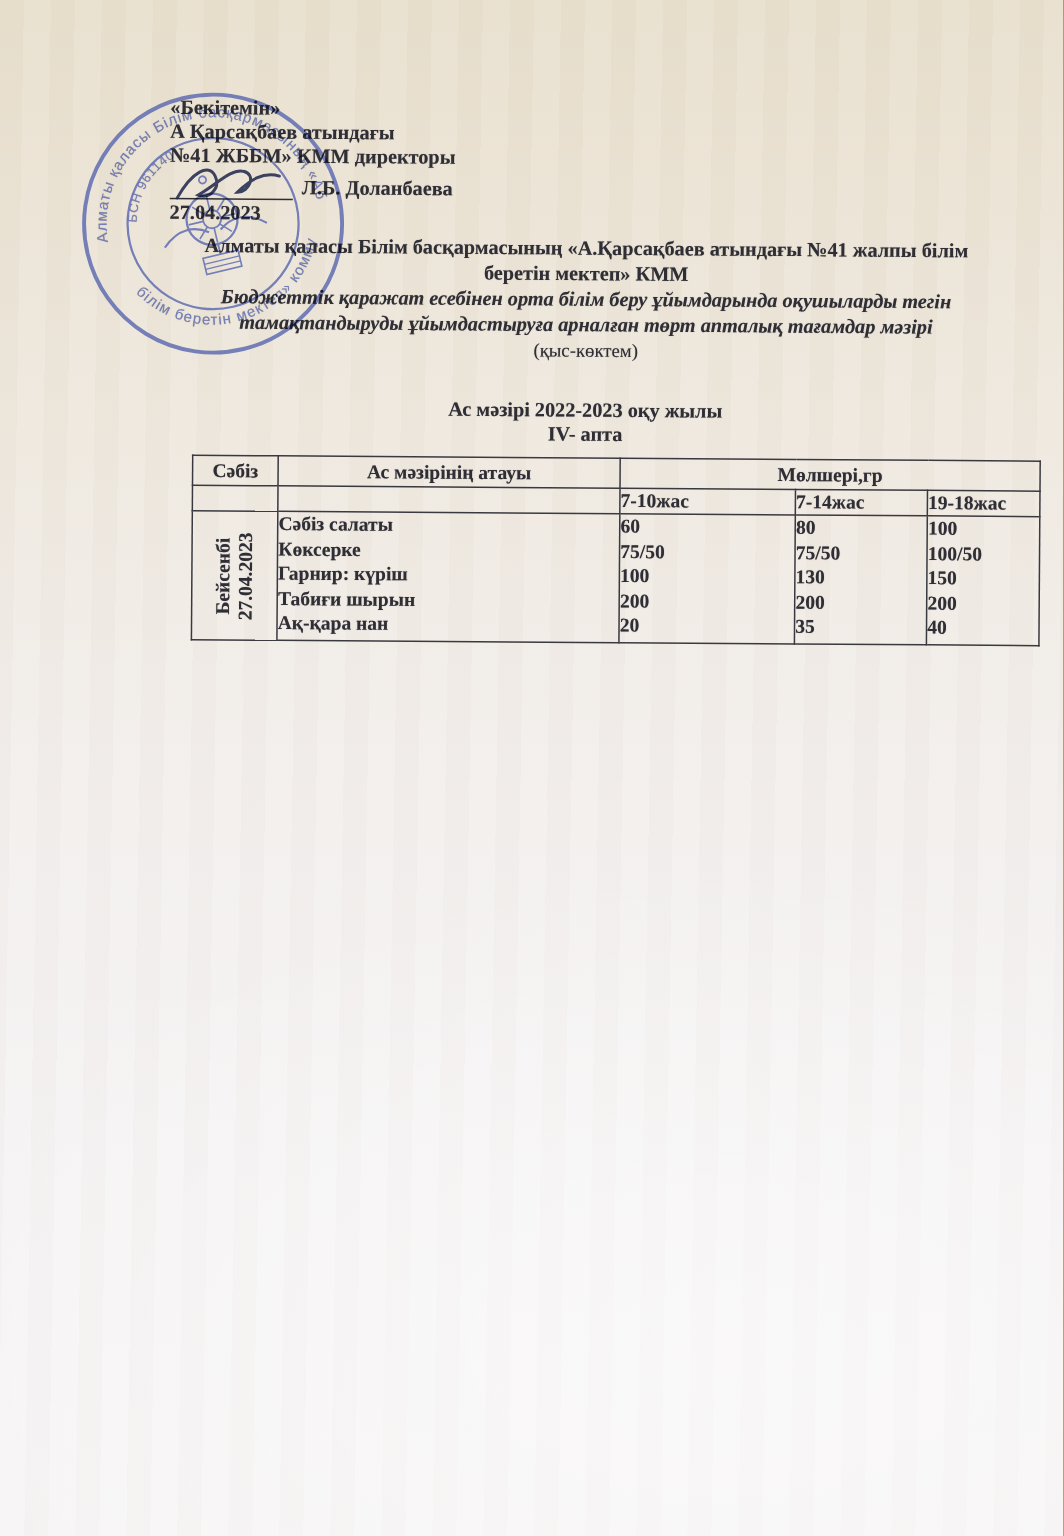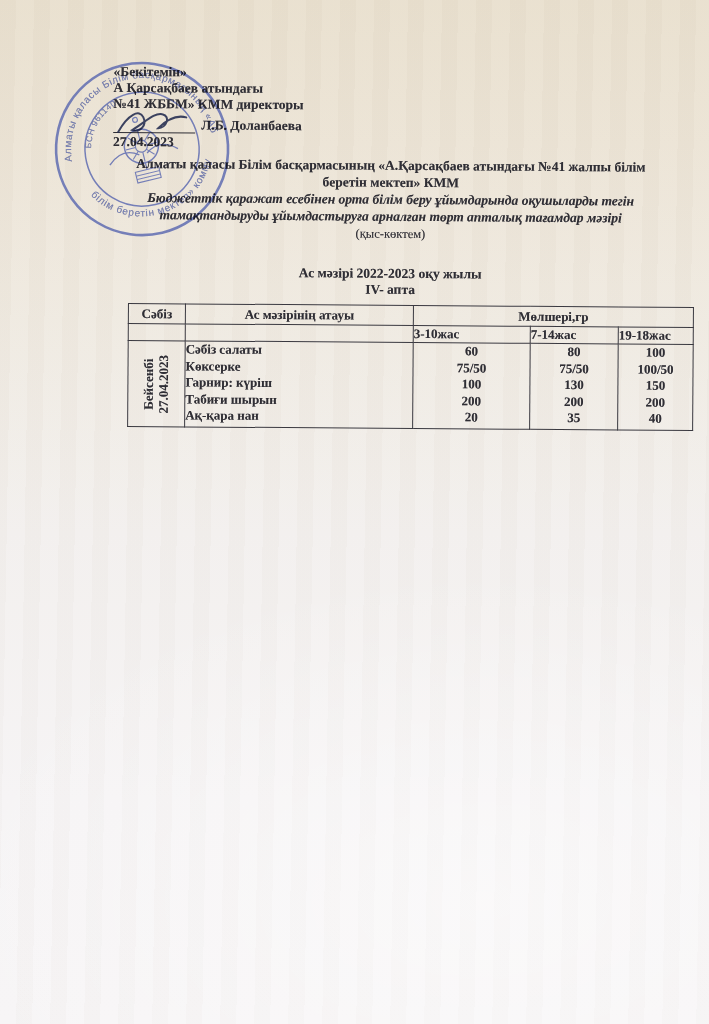"3-10жас" td.th-age { text: 3-10жас -> 7-10жас }
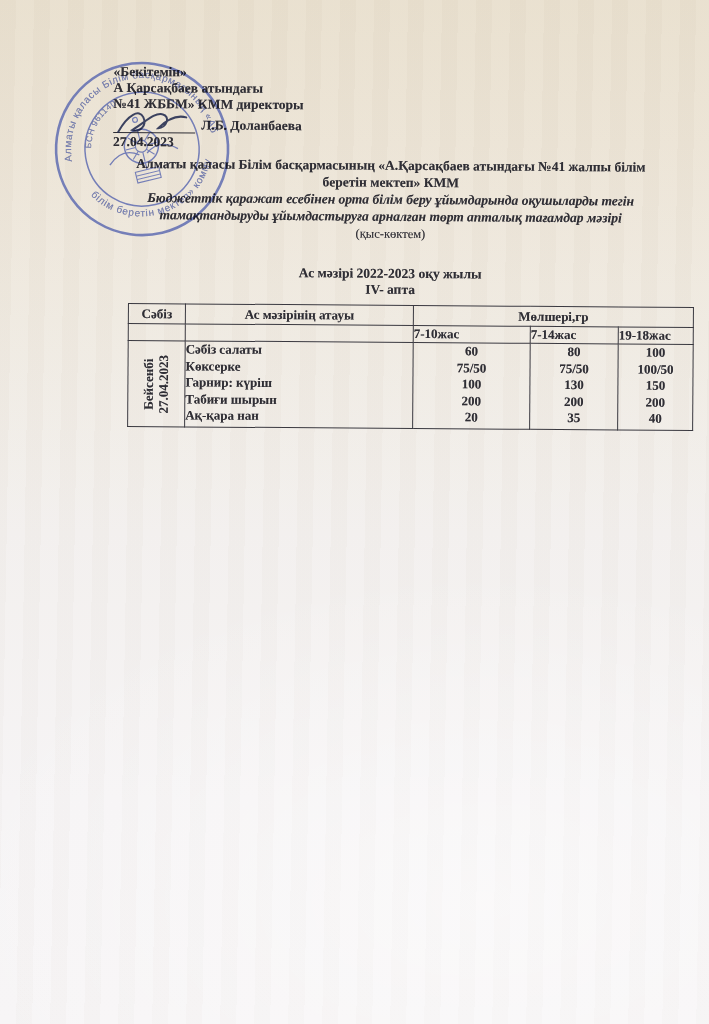"60" td.cell-vals { text-align: center -> none }
